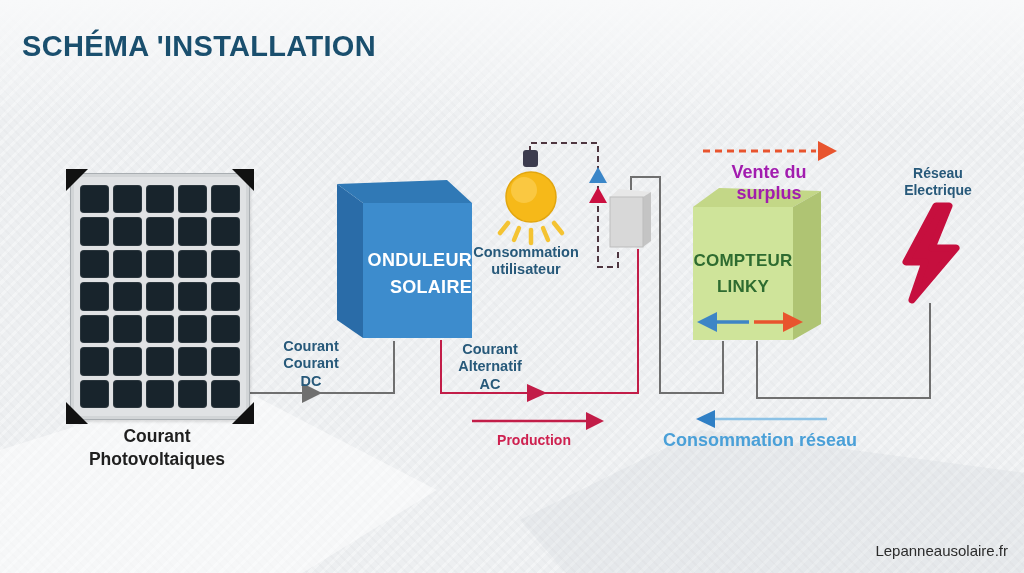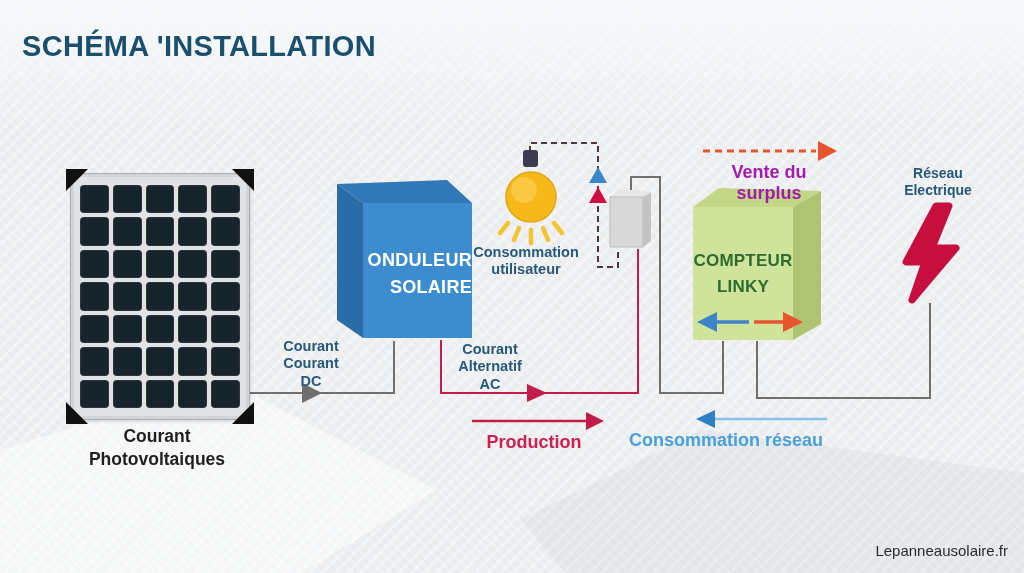"Production" #production-label { font-size: 18px -> 14px }
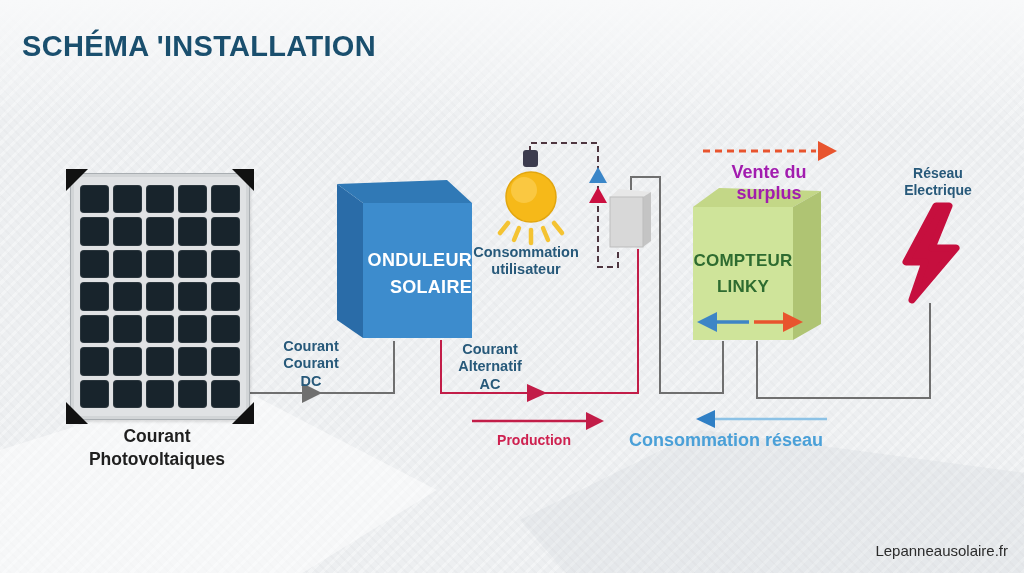"Consommation réseau" #conso-reseau-label { left: 626px -> 660px }
